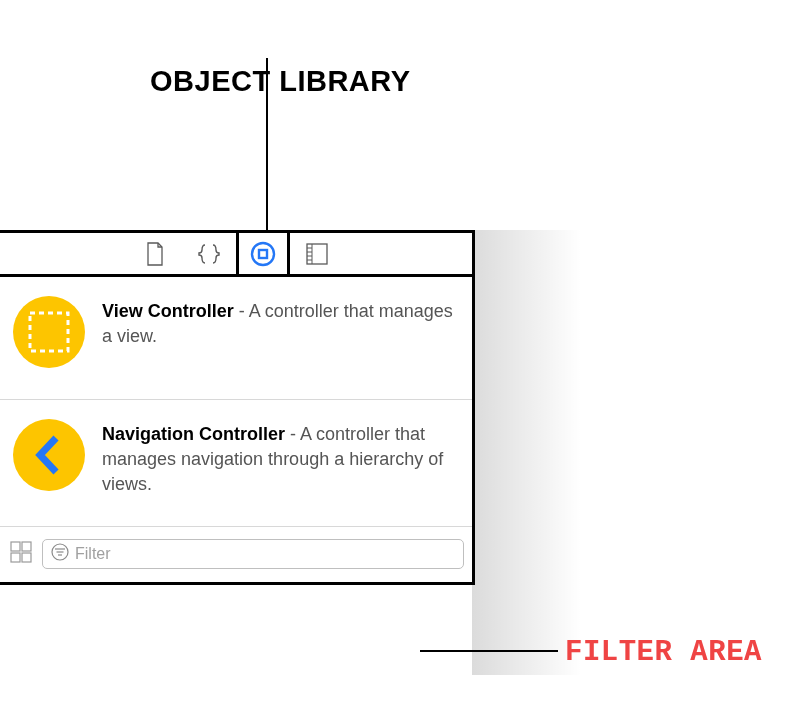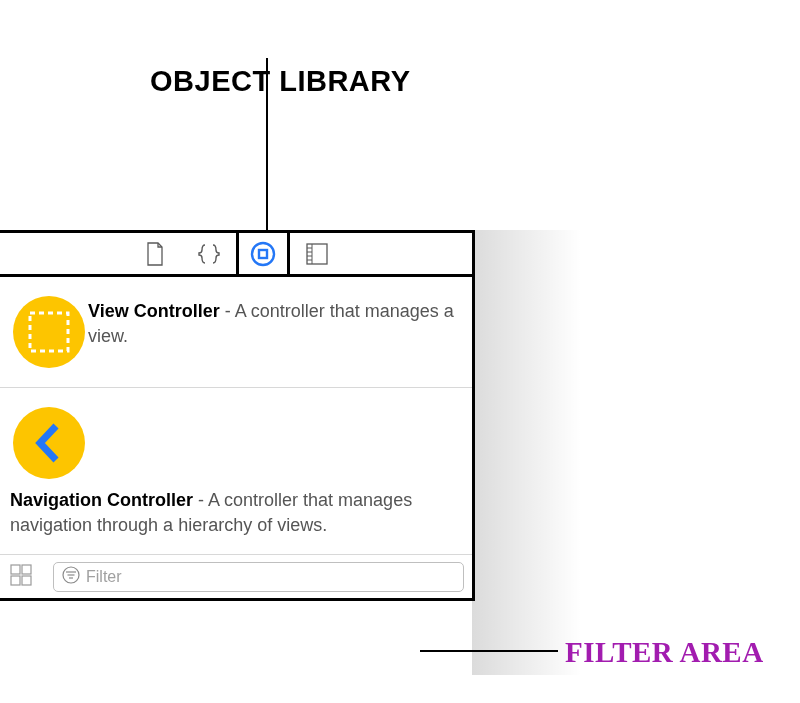"View Controller - A controller" .item { gap: none -> 14px; padding: 16px 14px 16px 10px -> 16px 14px 28px 10px }
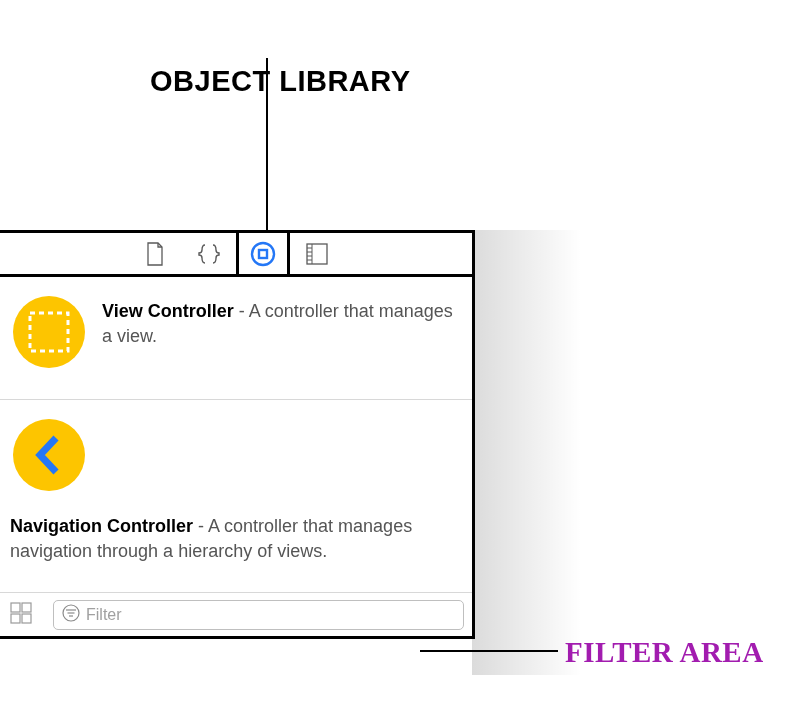"Navigation Controller - A controller" .item:last-child { flex-direction: column -> none }
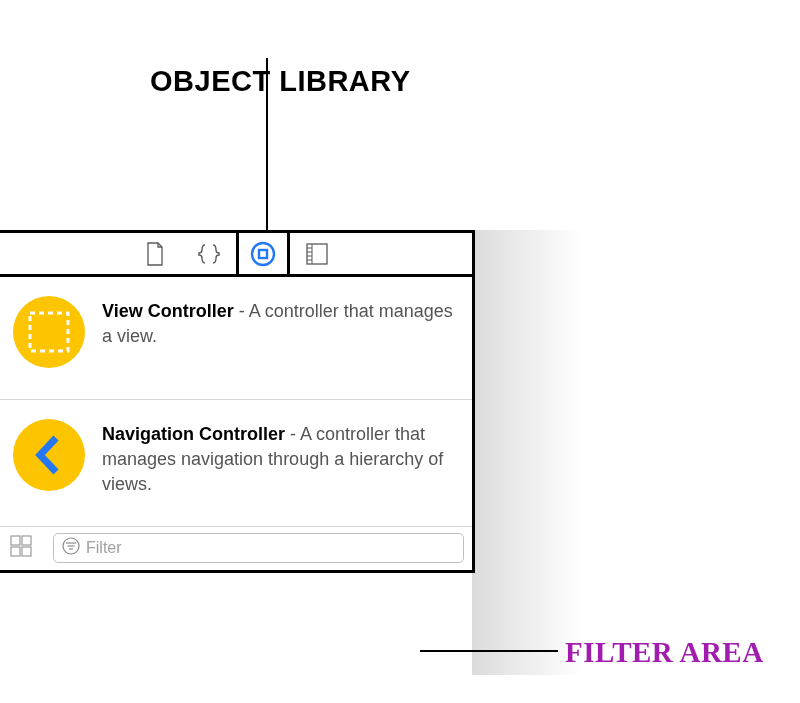"Filter" .filterbar { gap: 17px -> 6px; height: 44px -> 56px }
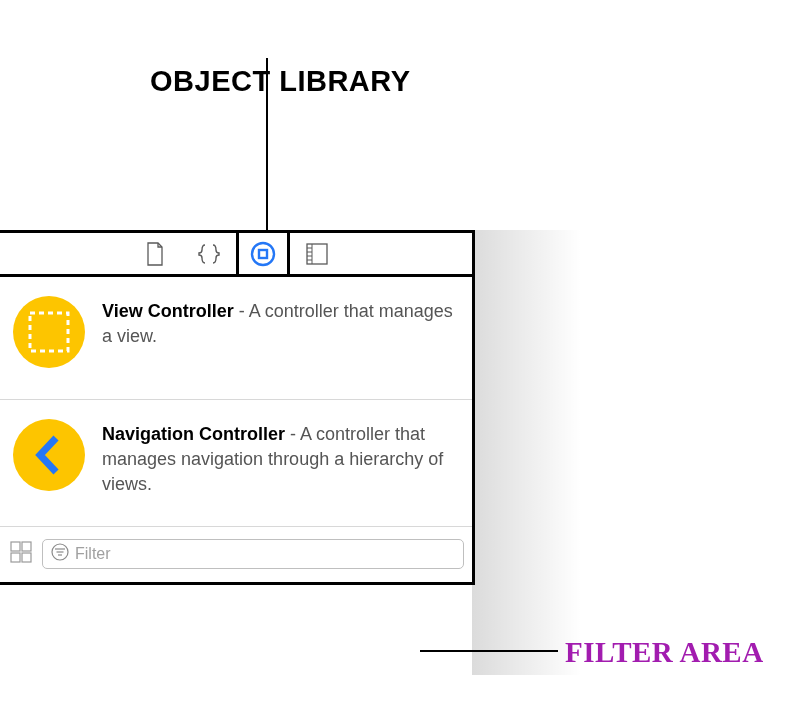"FILTER AREA" .annotation-right { color: #a21caf -> #ef4444; font-family: Liberation Serif, serif -> Liberation Mono, monospace }
